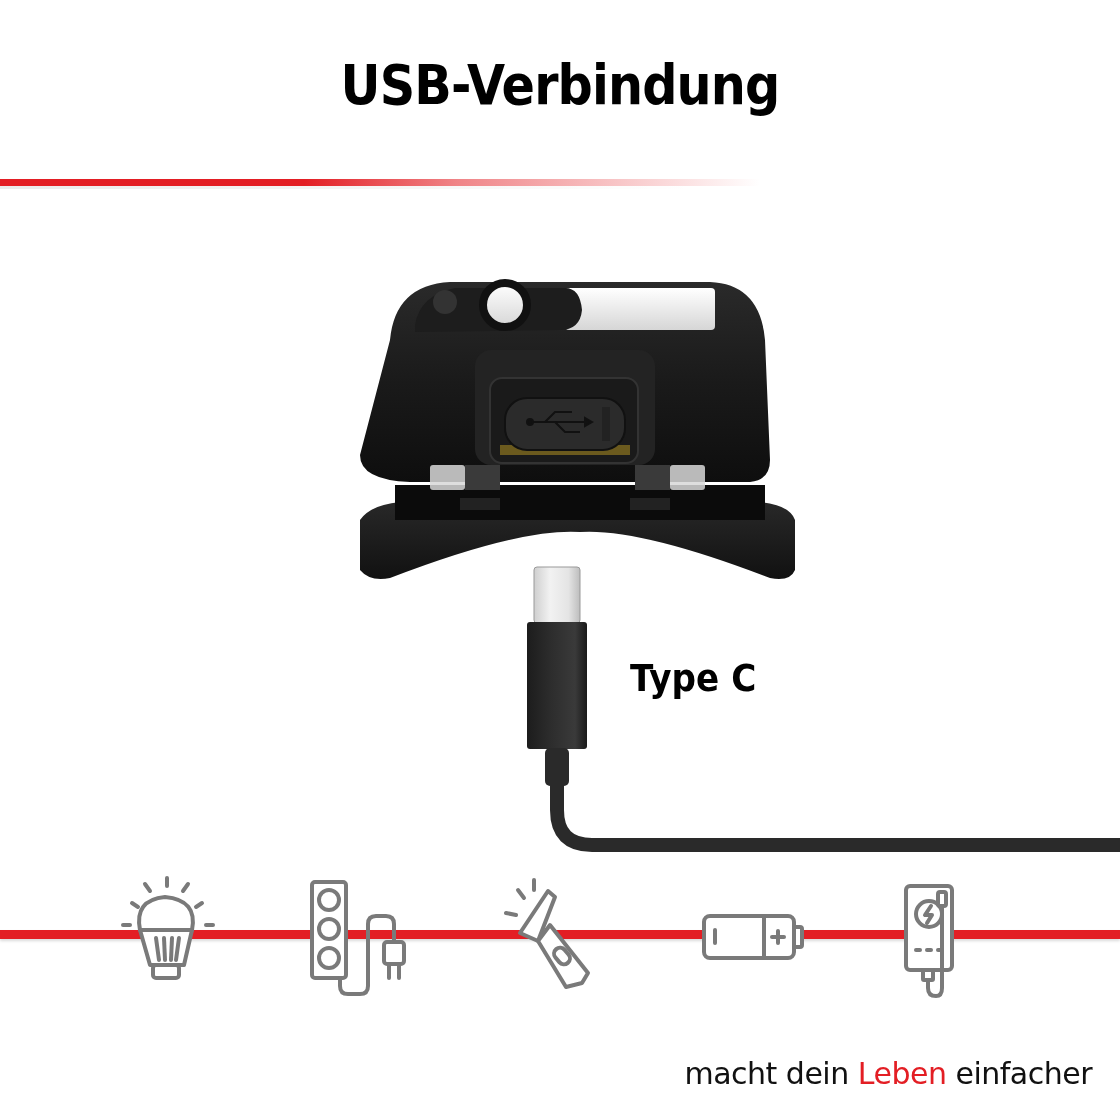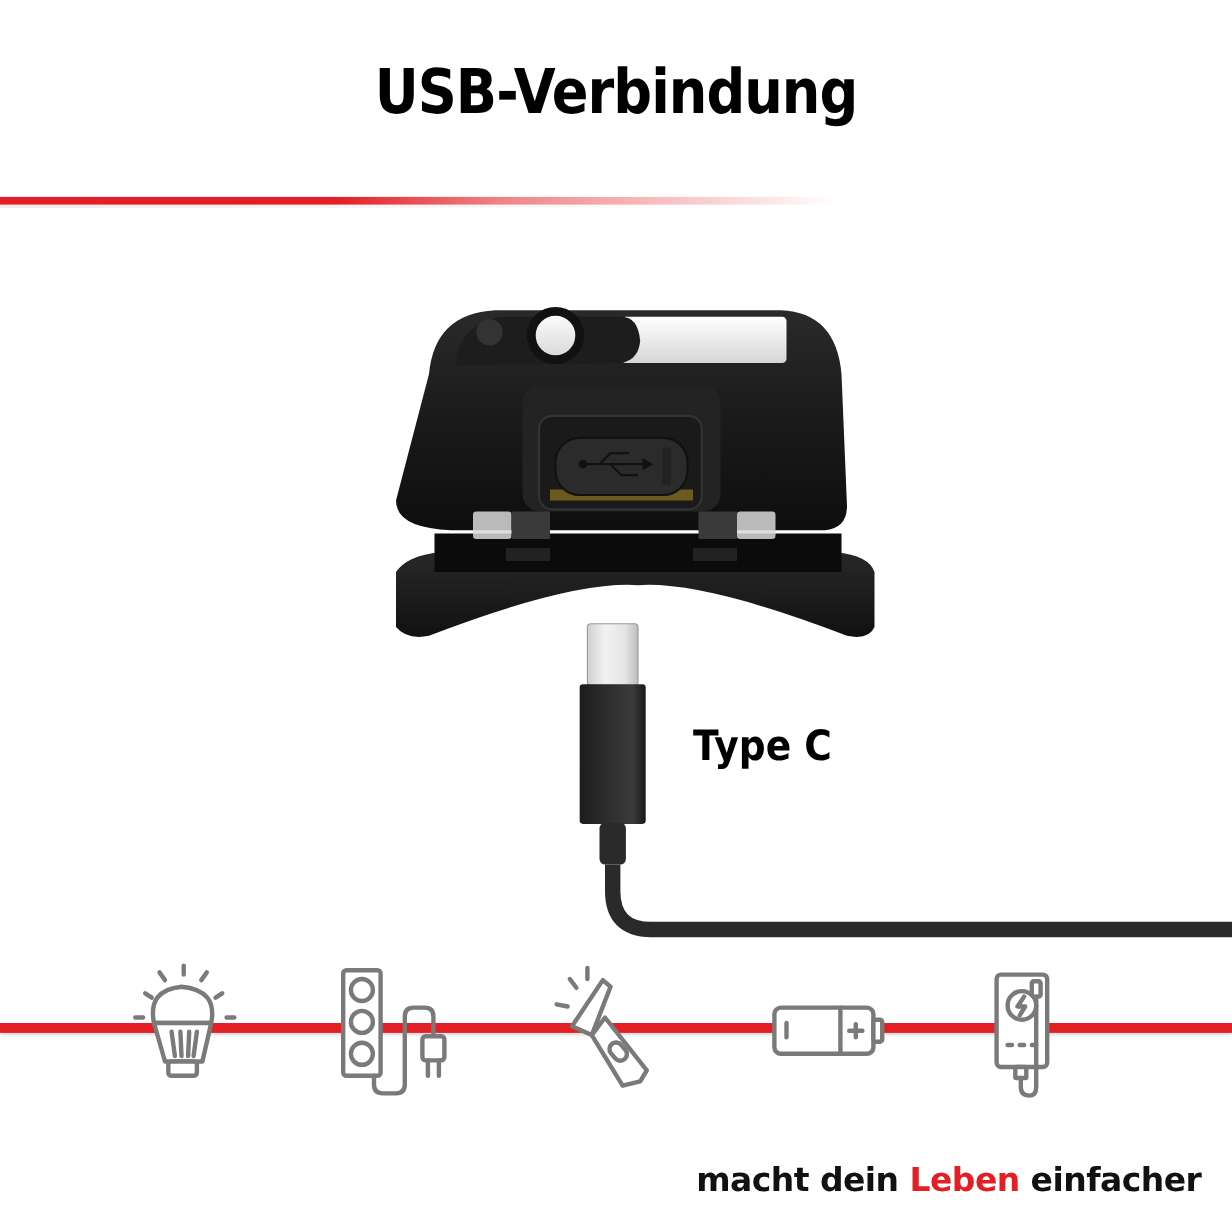"macht dein Leben einfacher" .tagline { font-weight: bold -> normal }
